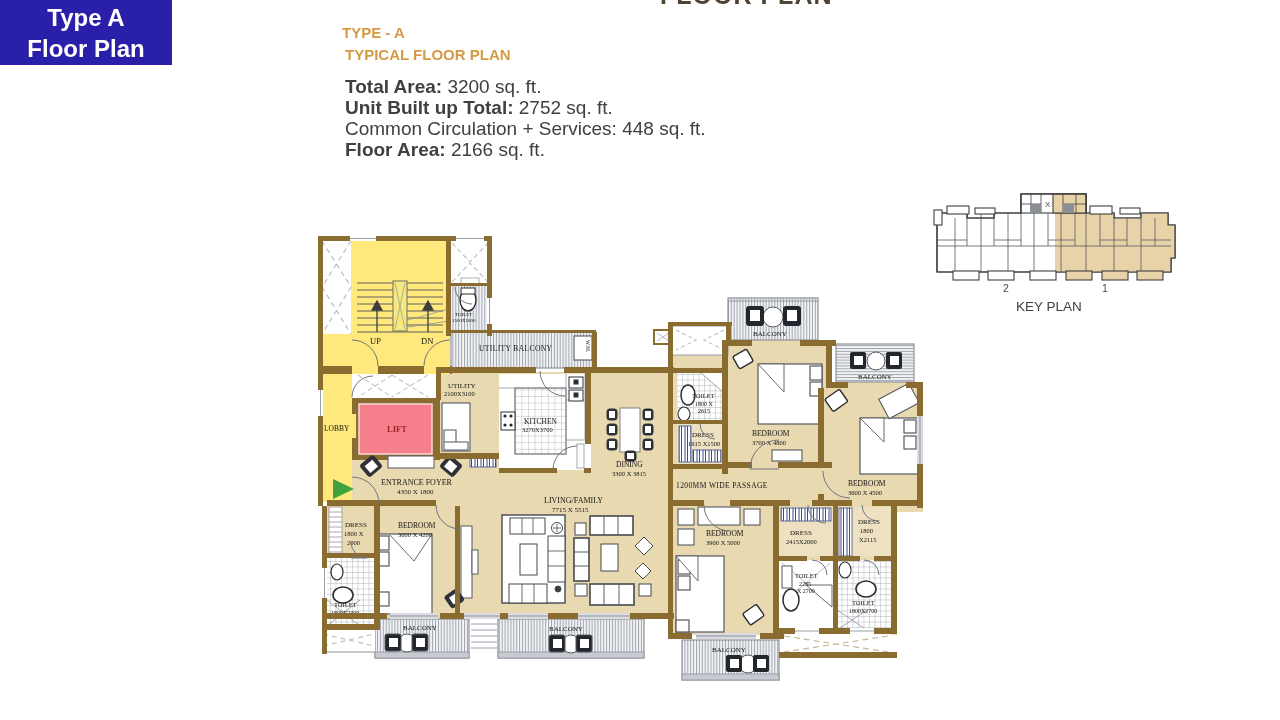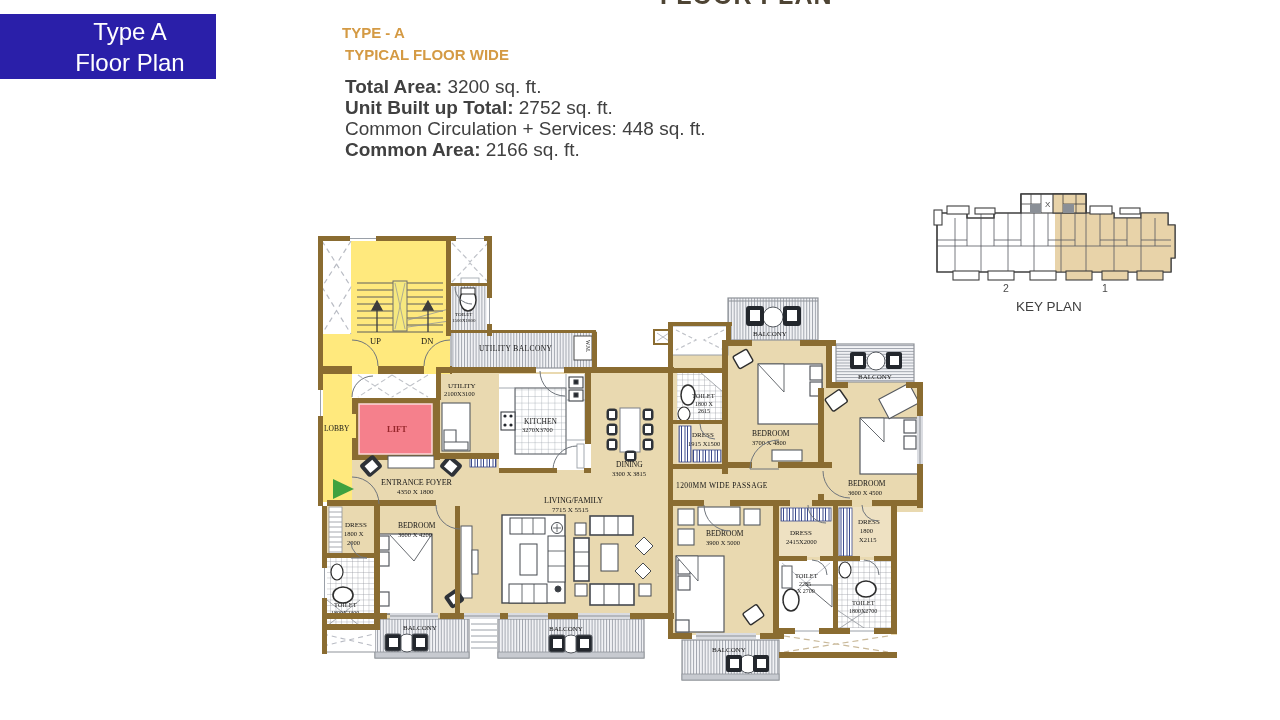"Type A" div.abs { font-weight: normal -> bold; padding-left: 44px -> none; top: 14px -> 0 }
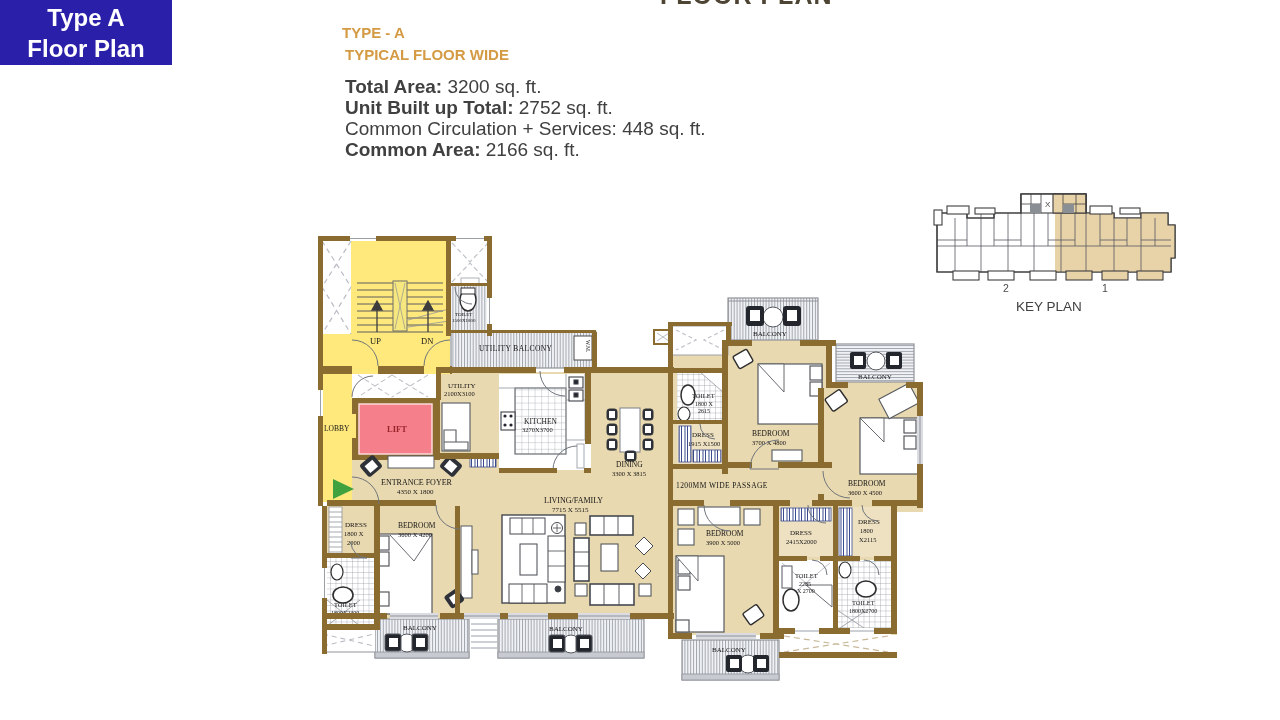"TYPICAL FLOOR WIDE" div.abs { text: WIDE -> PLAN }
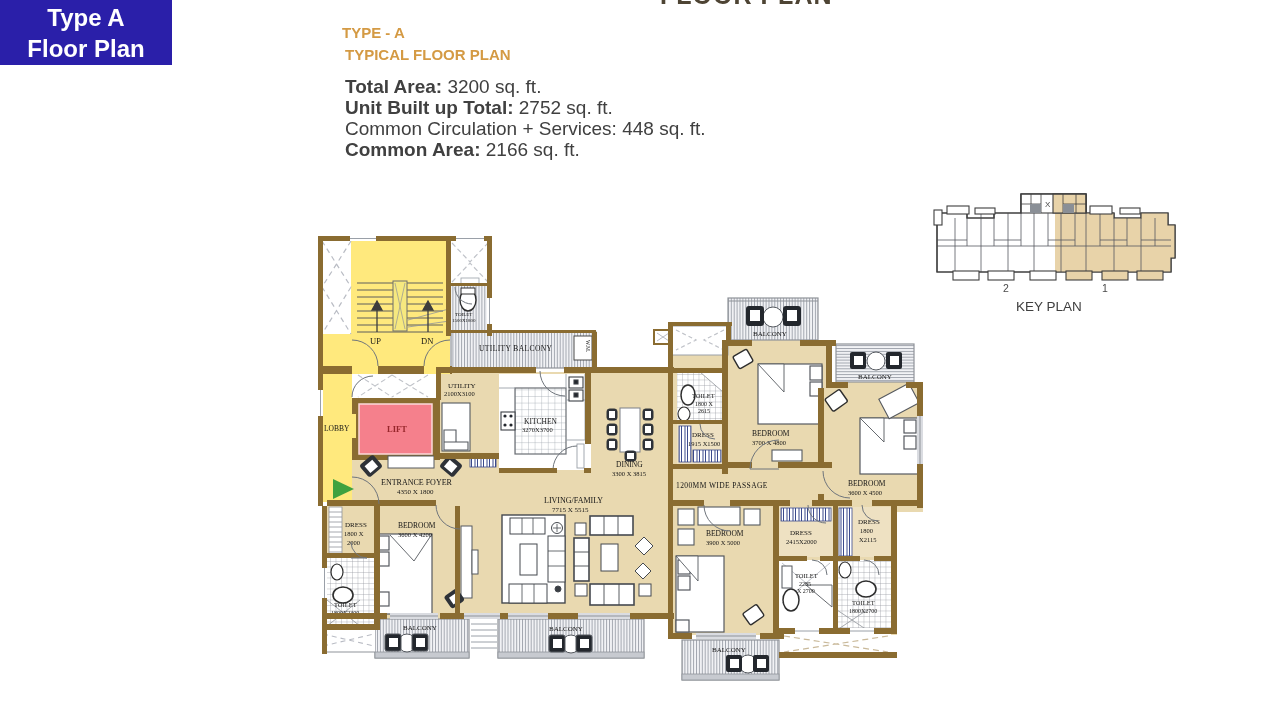"Common Area:" b { text: Common -> Floor }
